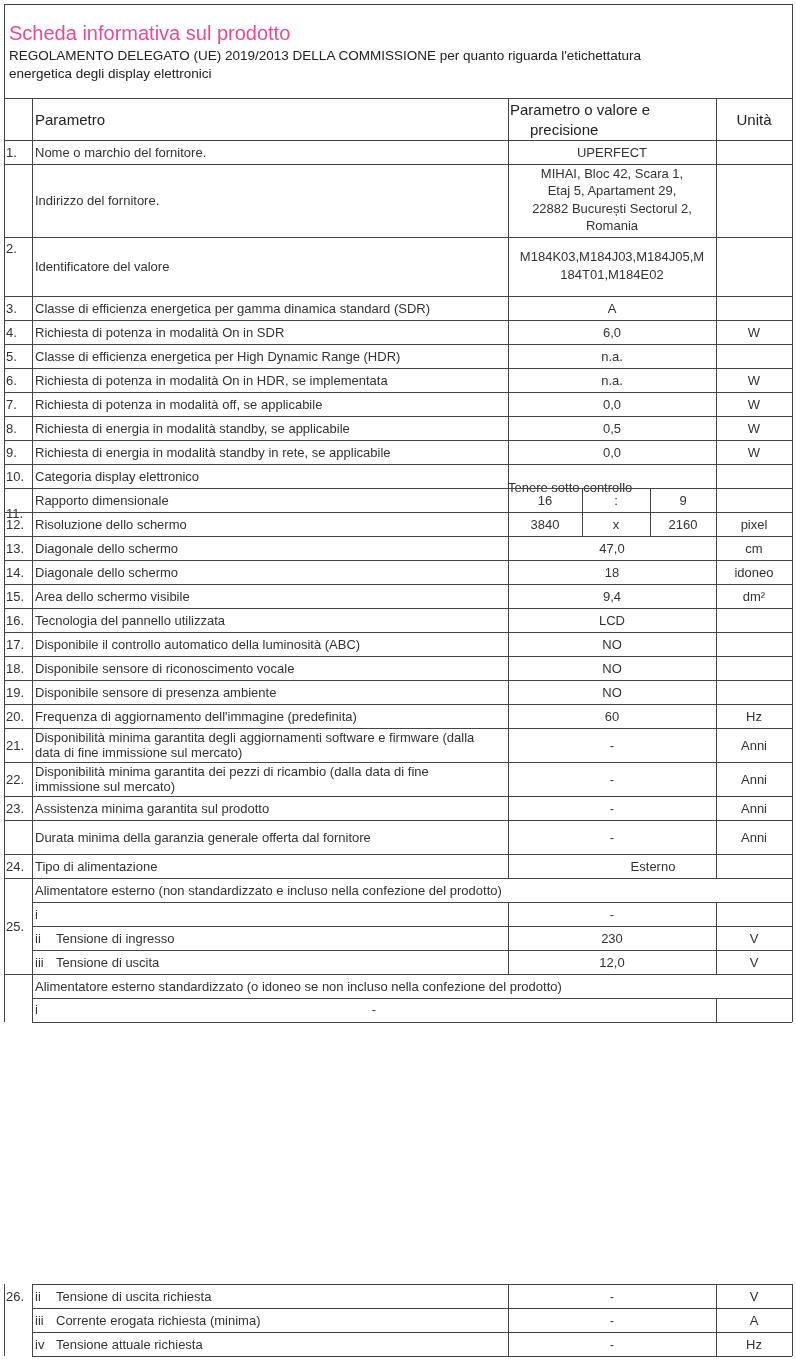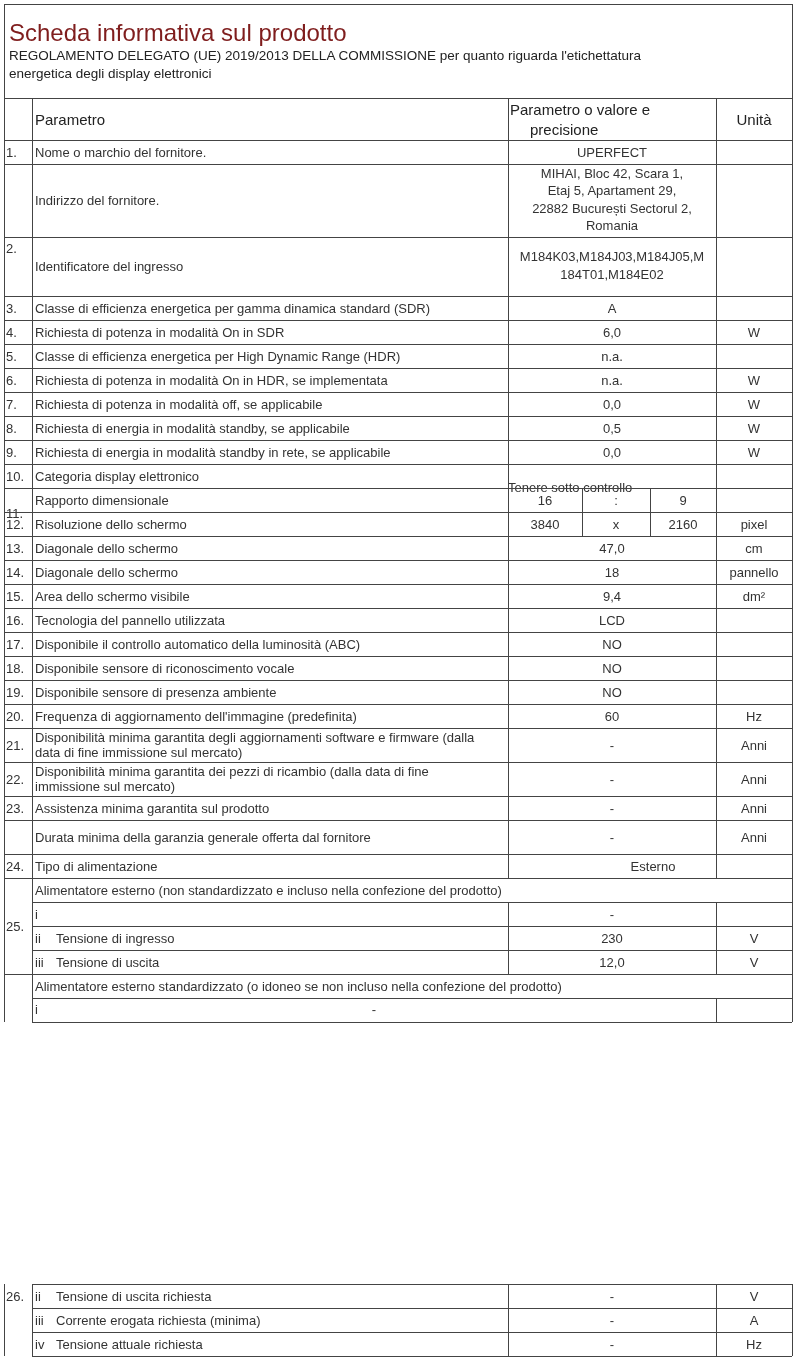"Scheda informativa sul prodotto" .title { color: #7f1d1d -> #ec4899; font-size: 24px -> 20px }
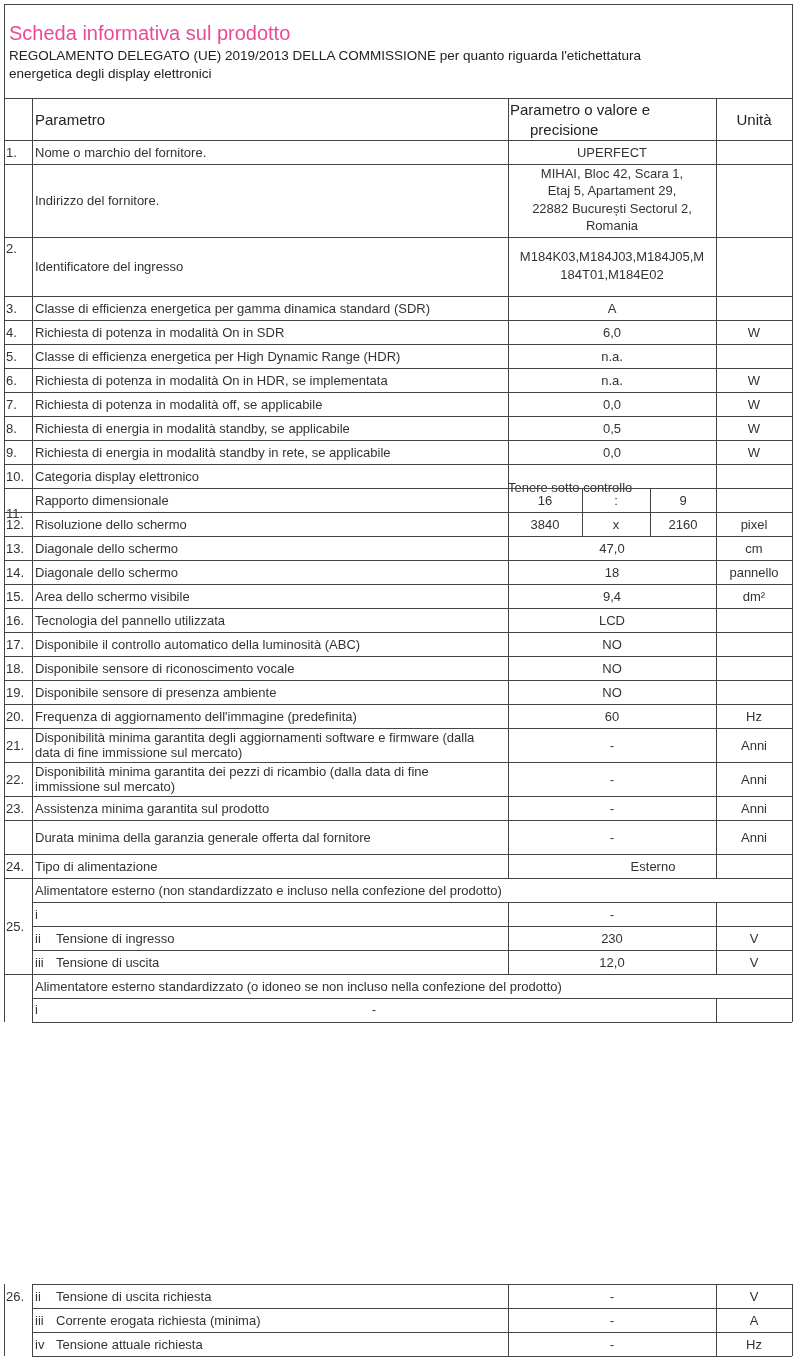"Identificatore del ingresso" div.t { text: ingresso -> valore }
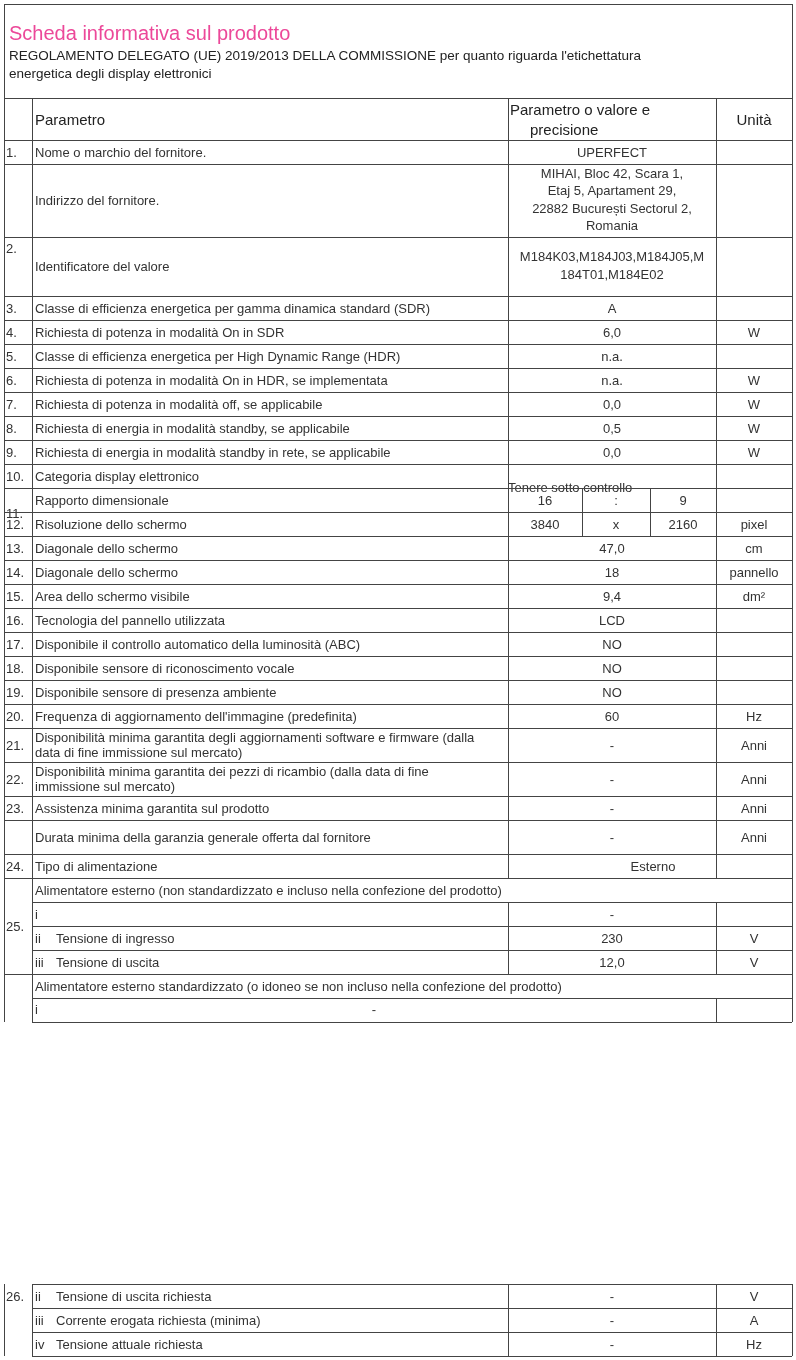"pannello" div.t { text: pannello -> idoneo }
